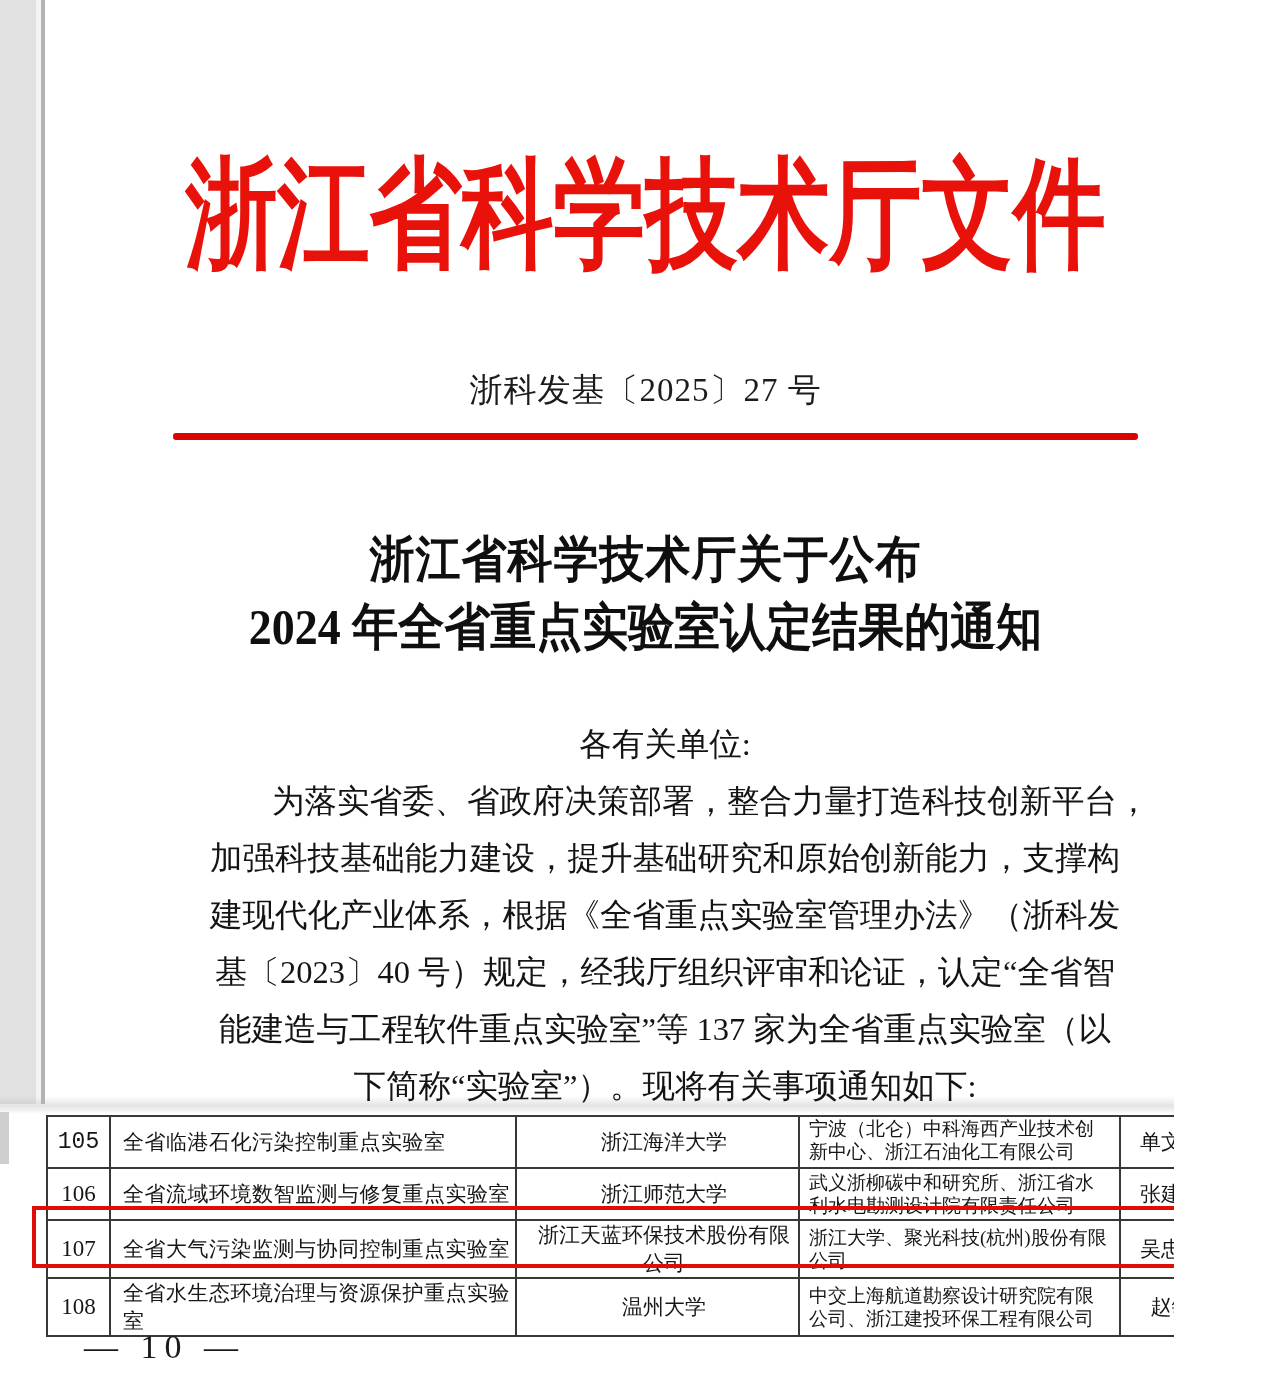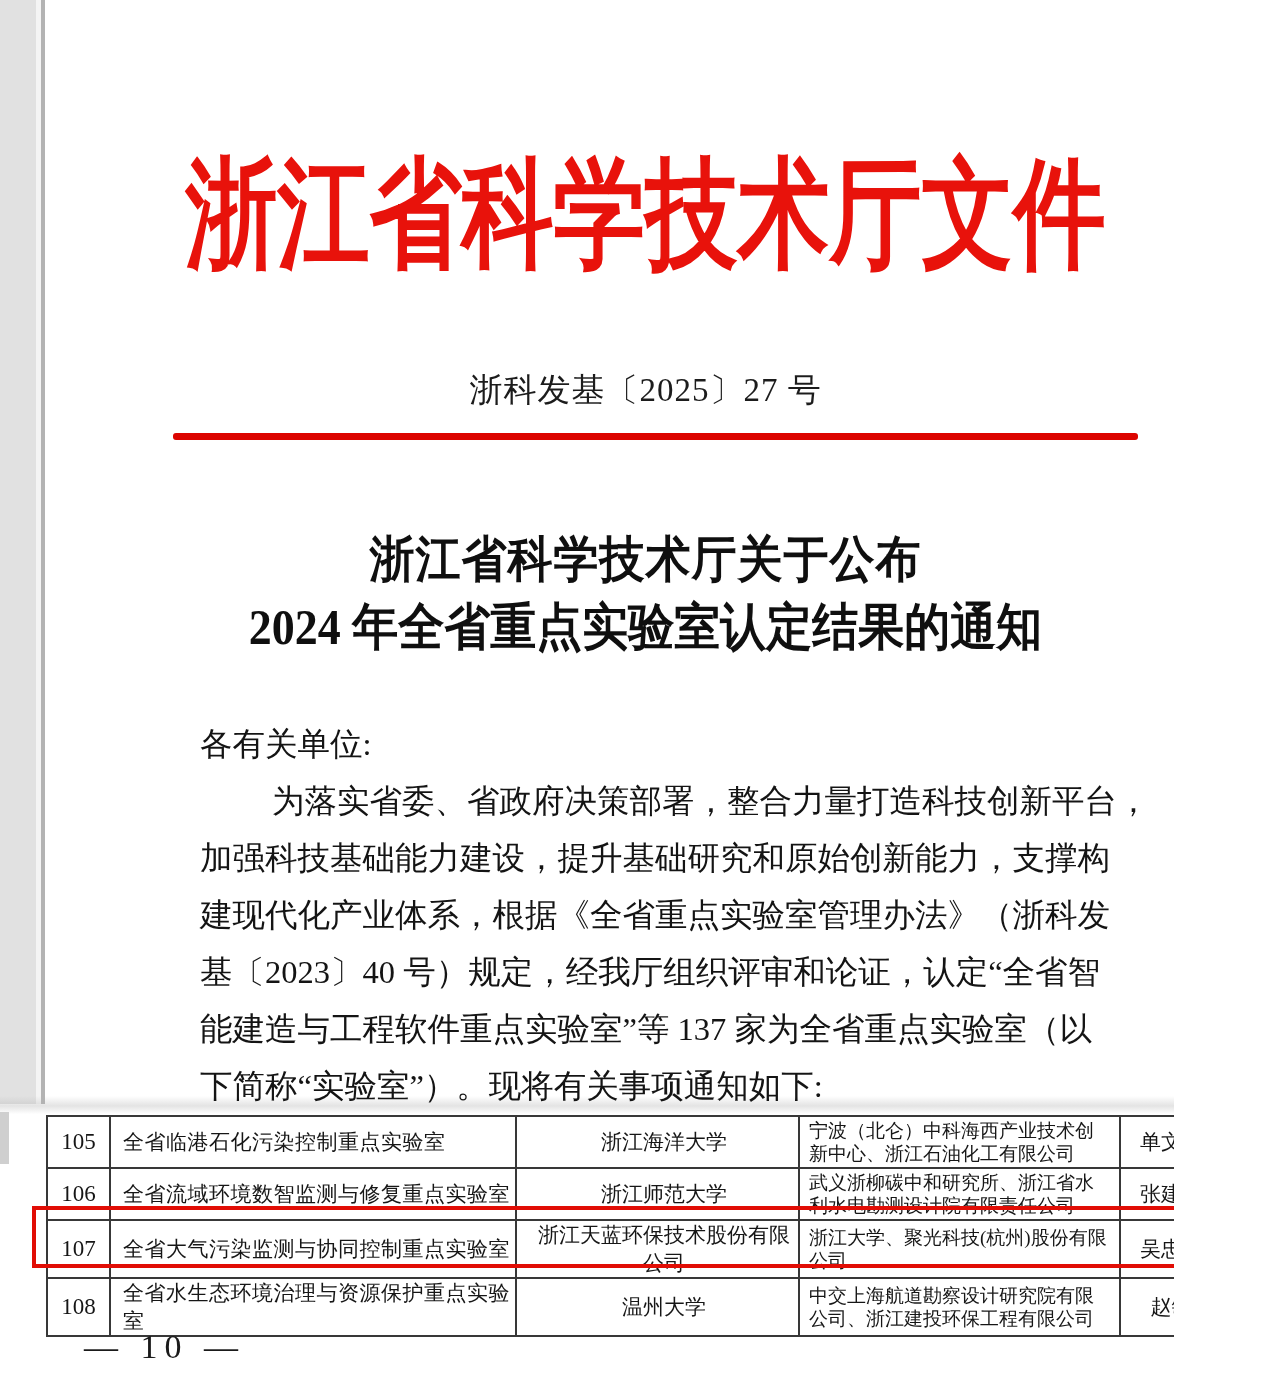"各有关单位:" .body-block { text-align: none -> center }
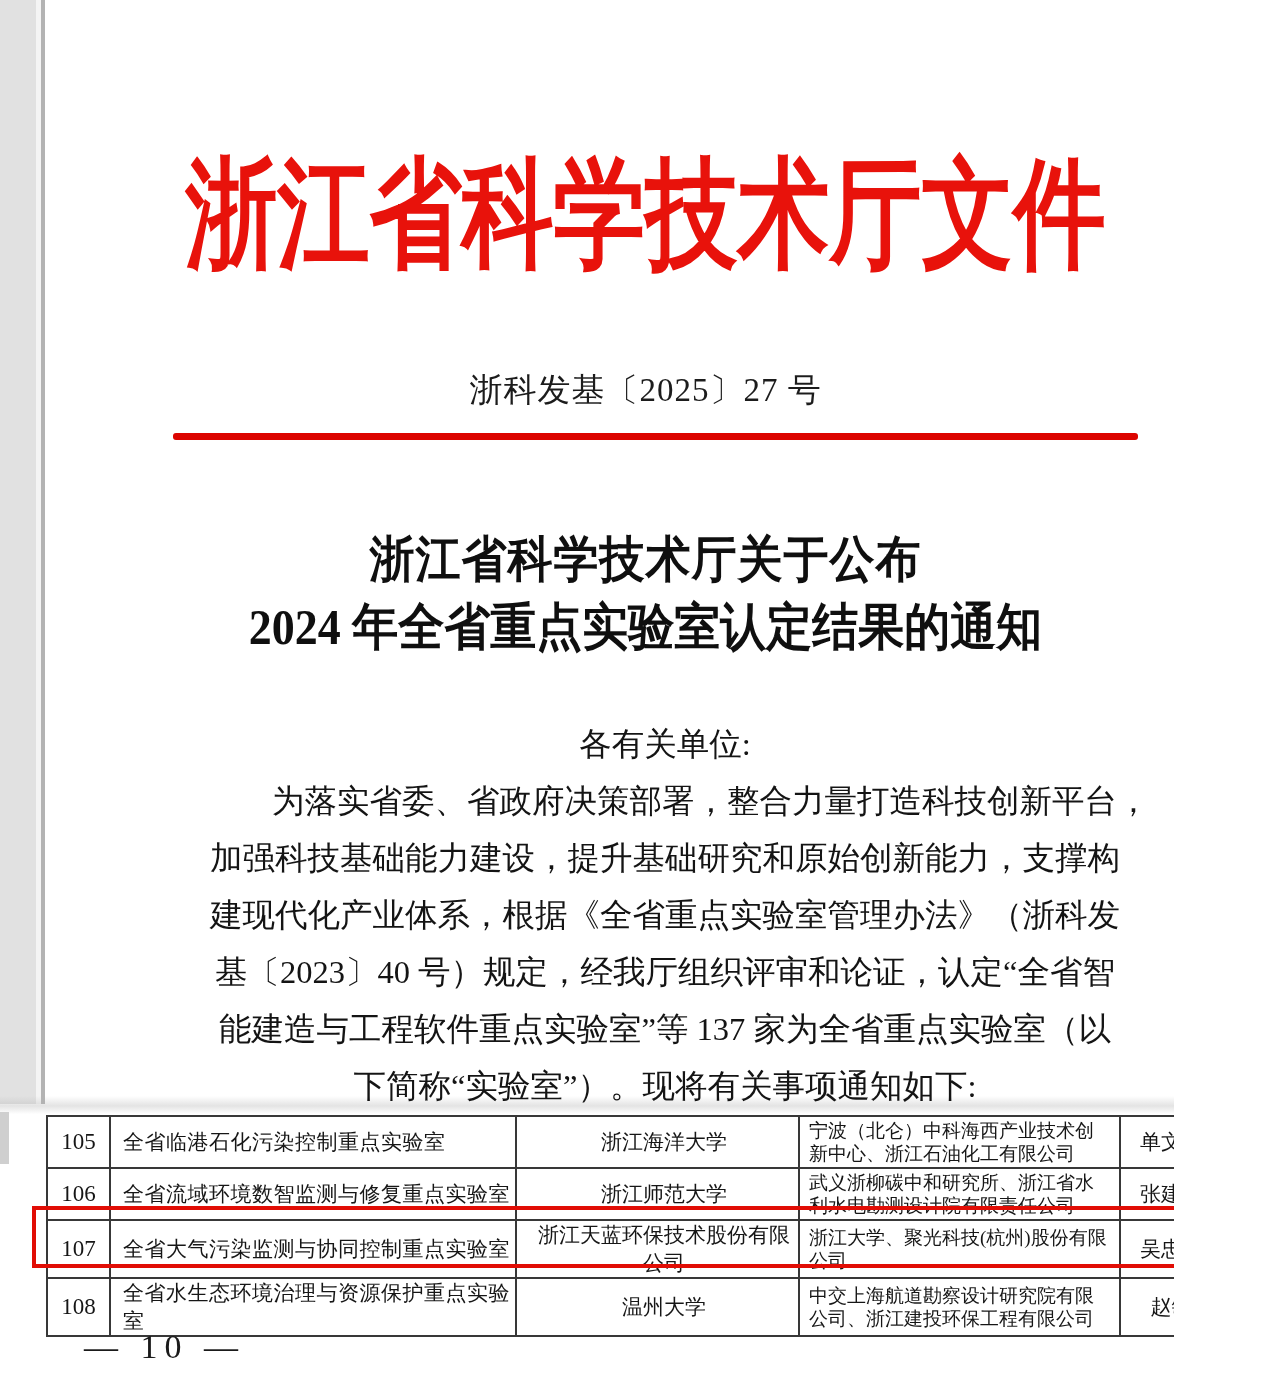"105" tr.r-105 { font-family: none -> Liberation Mono, monospace }
